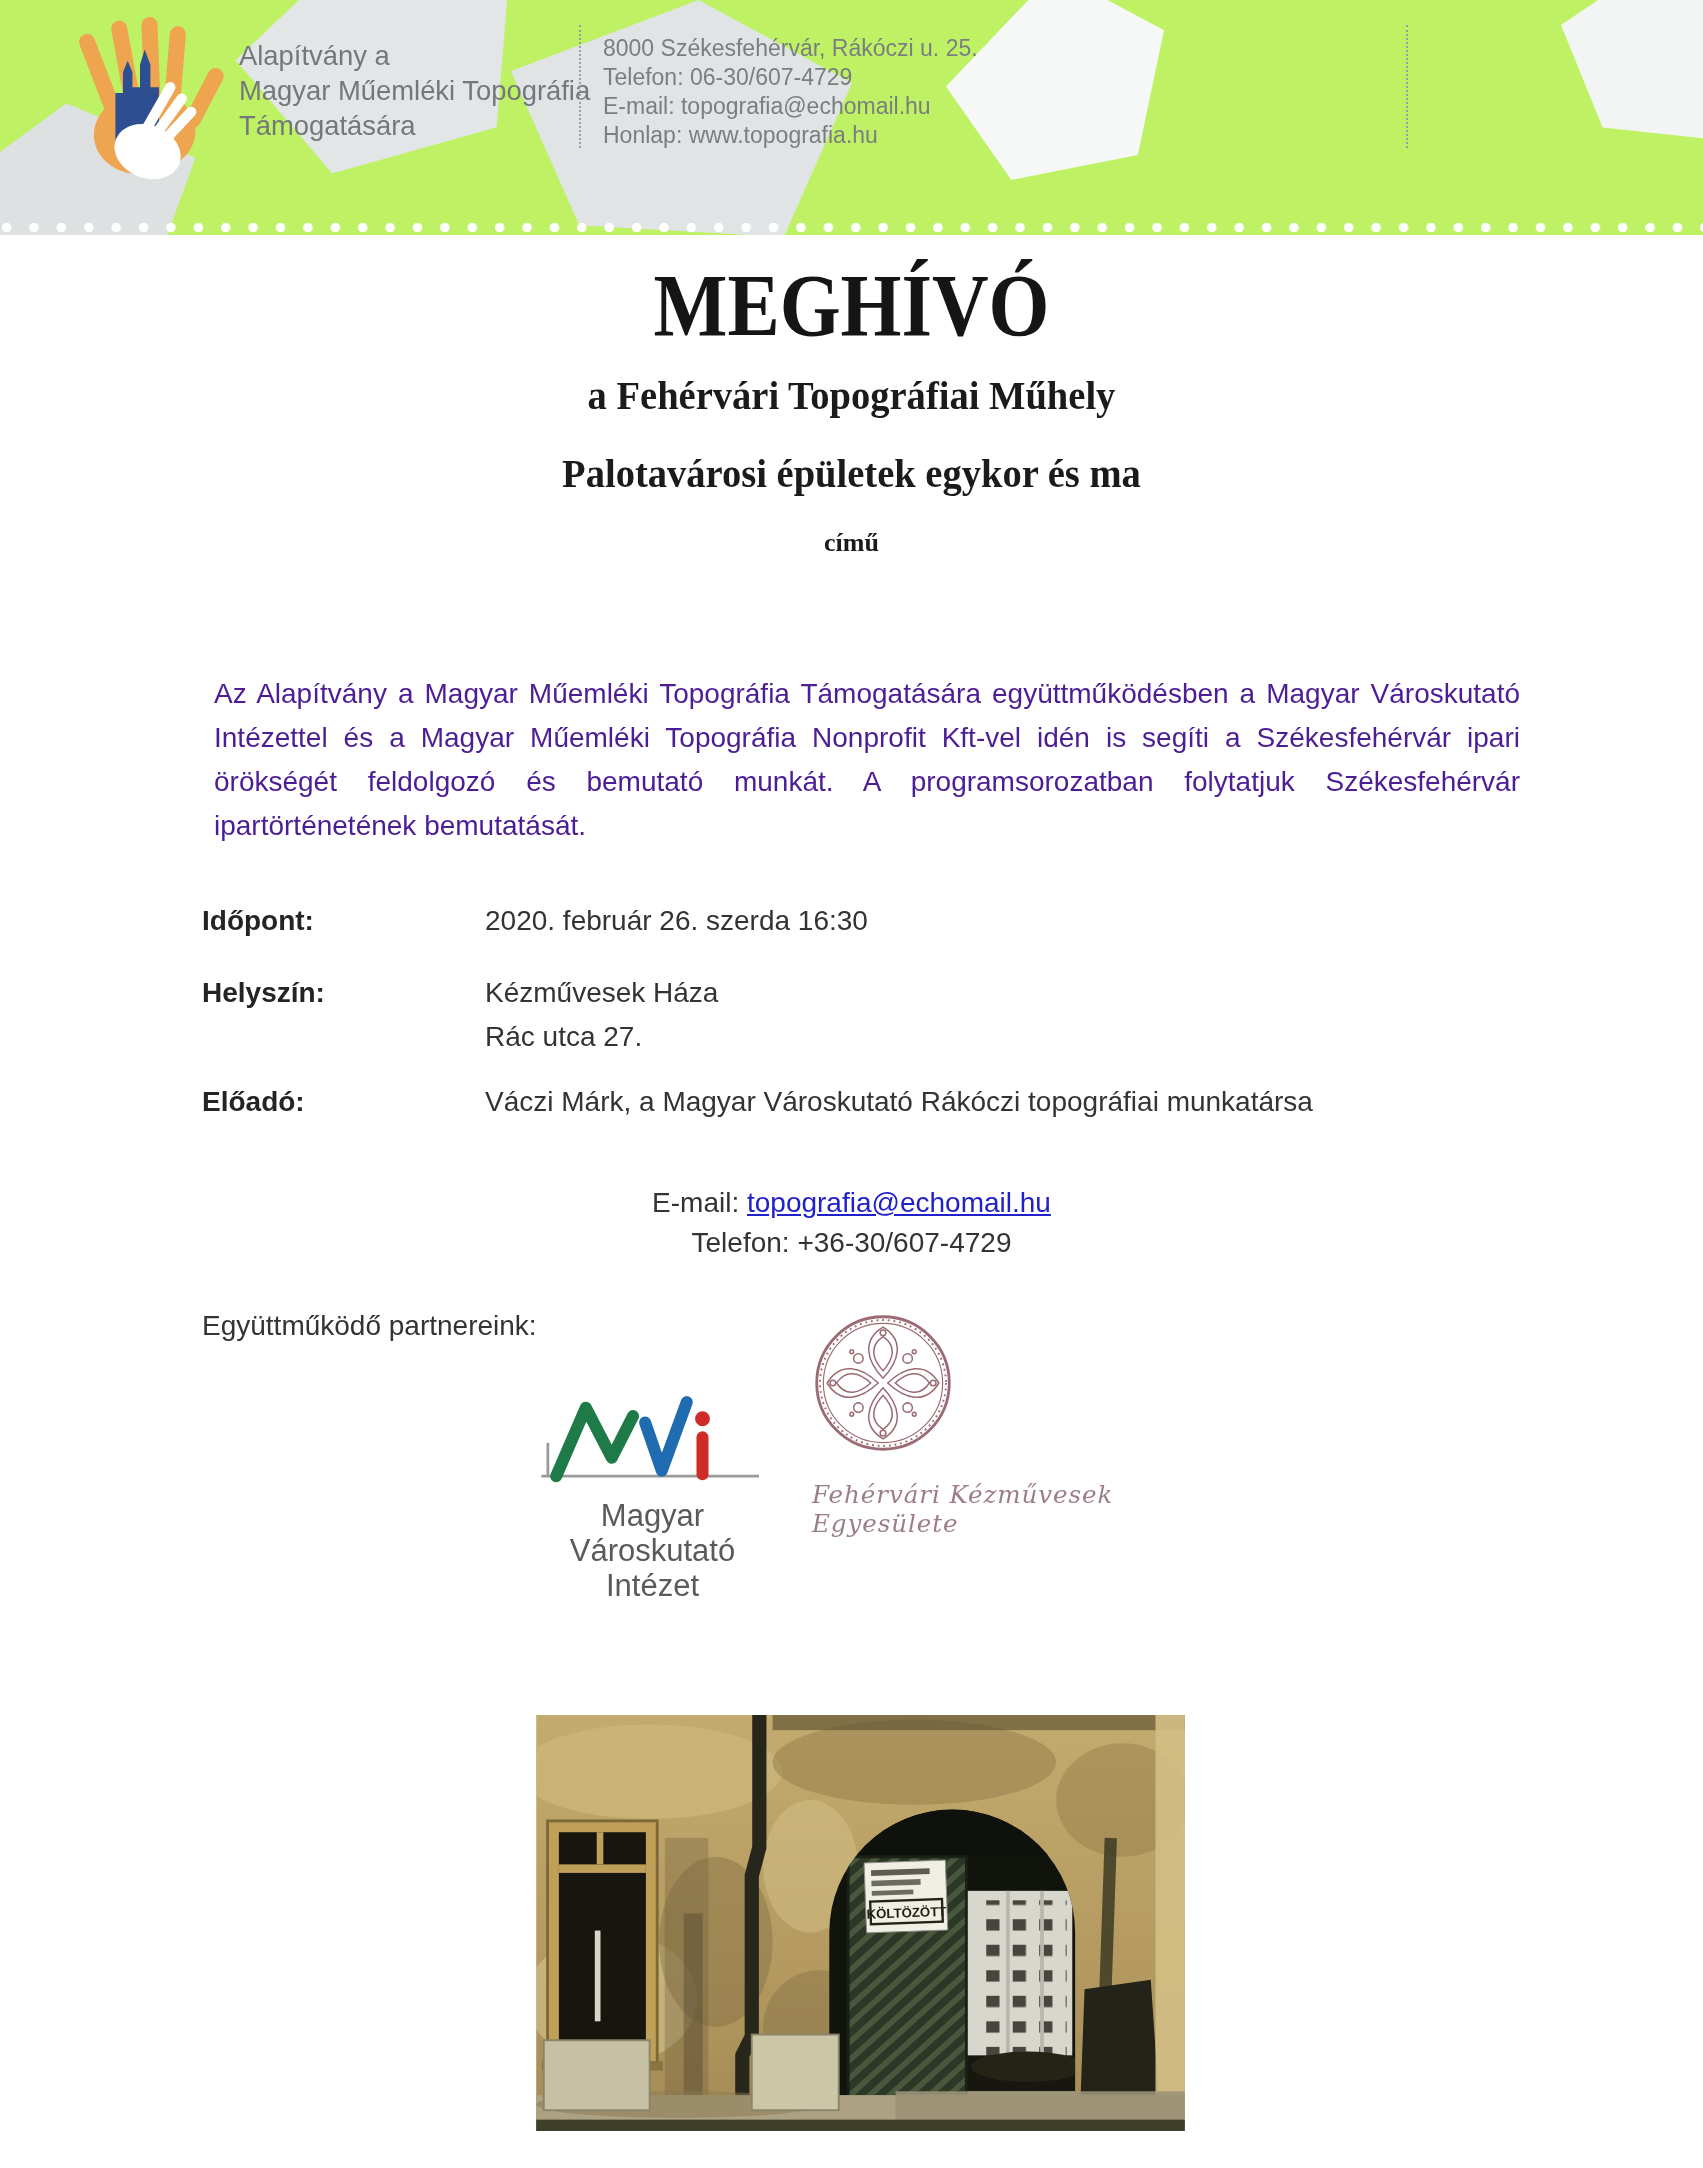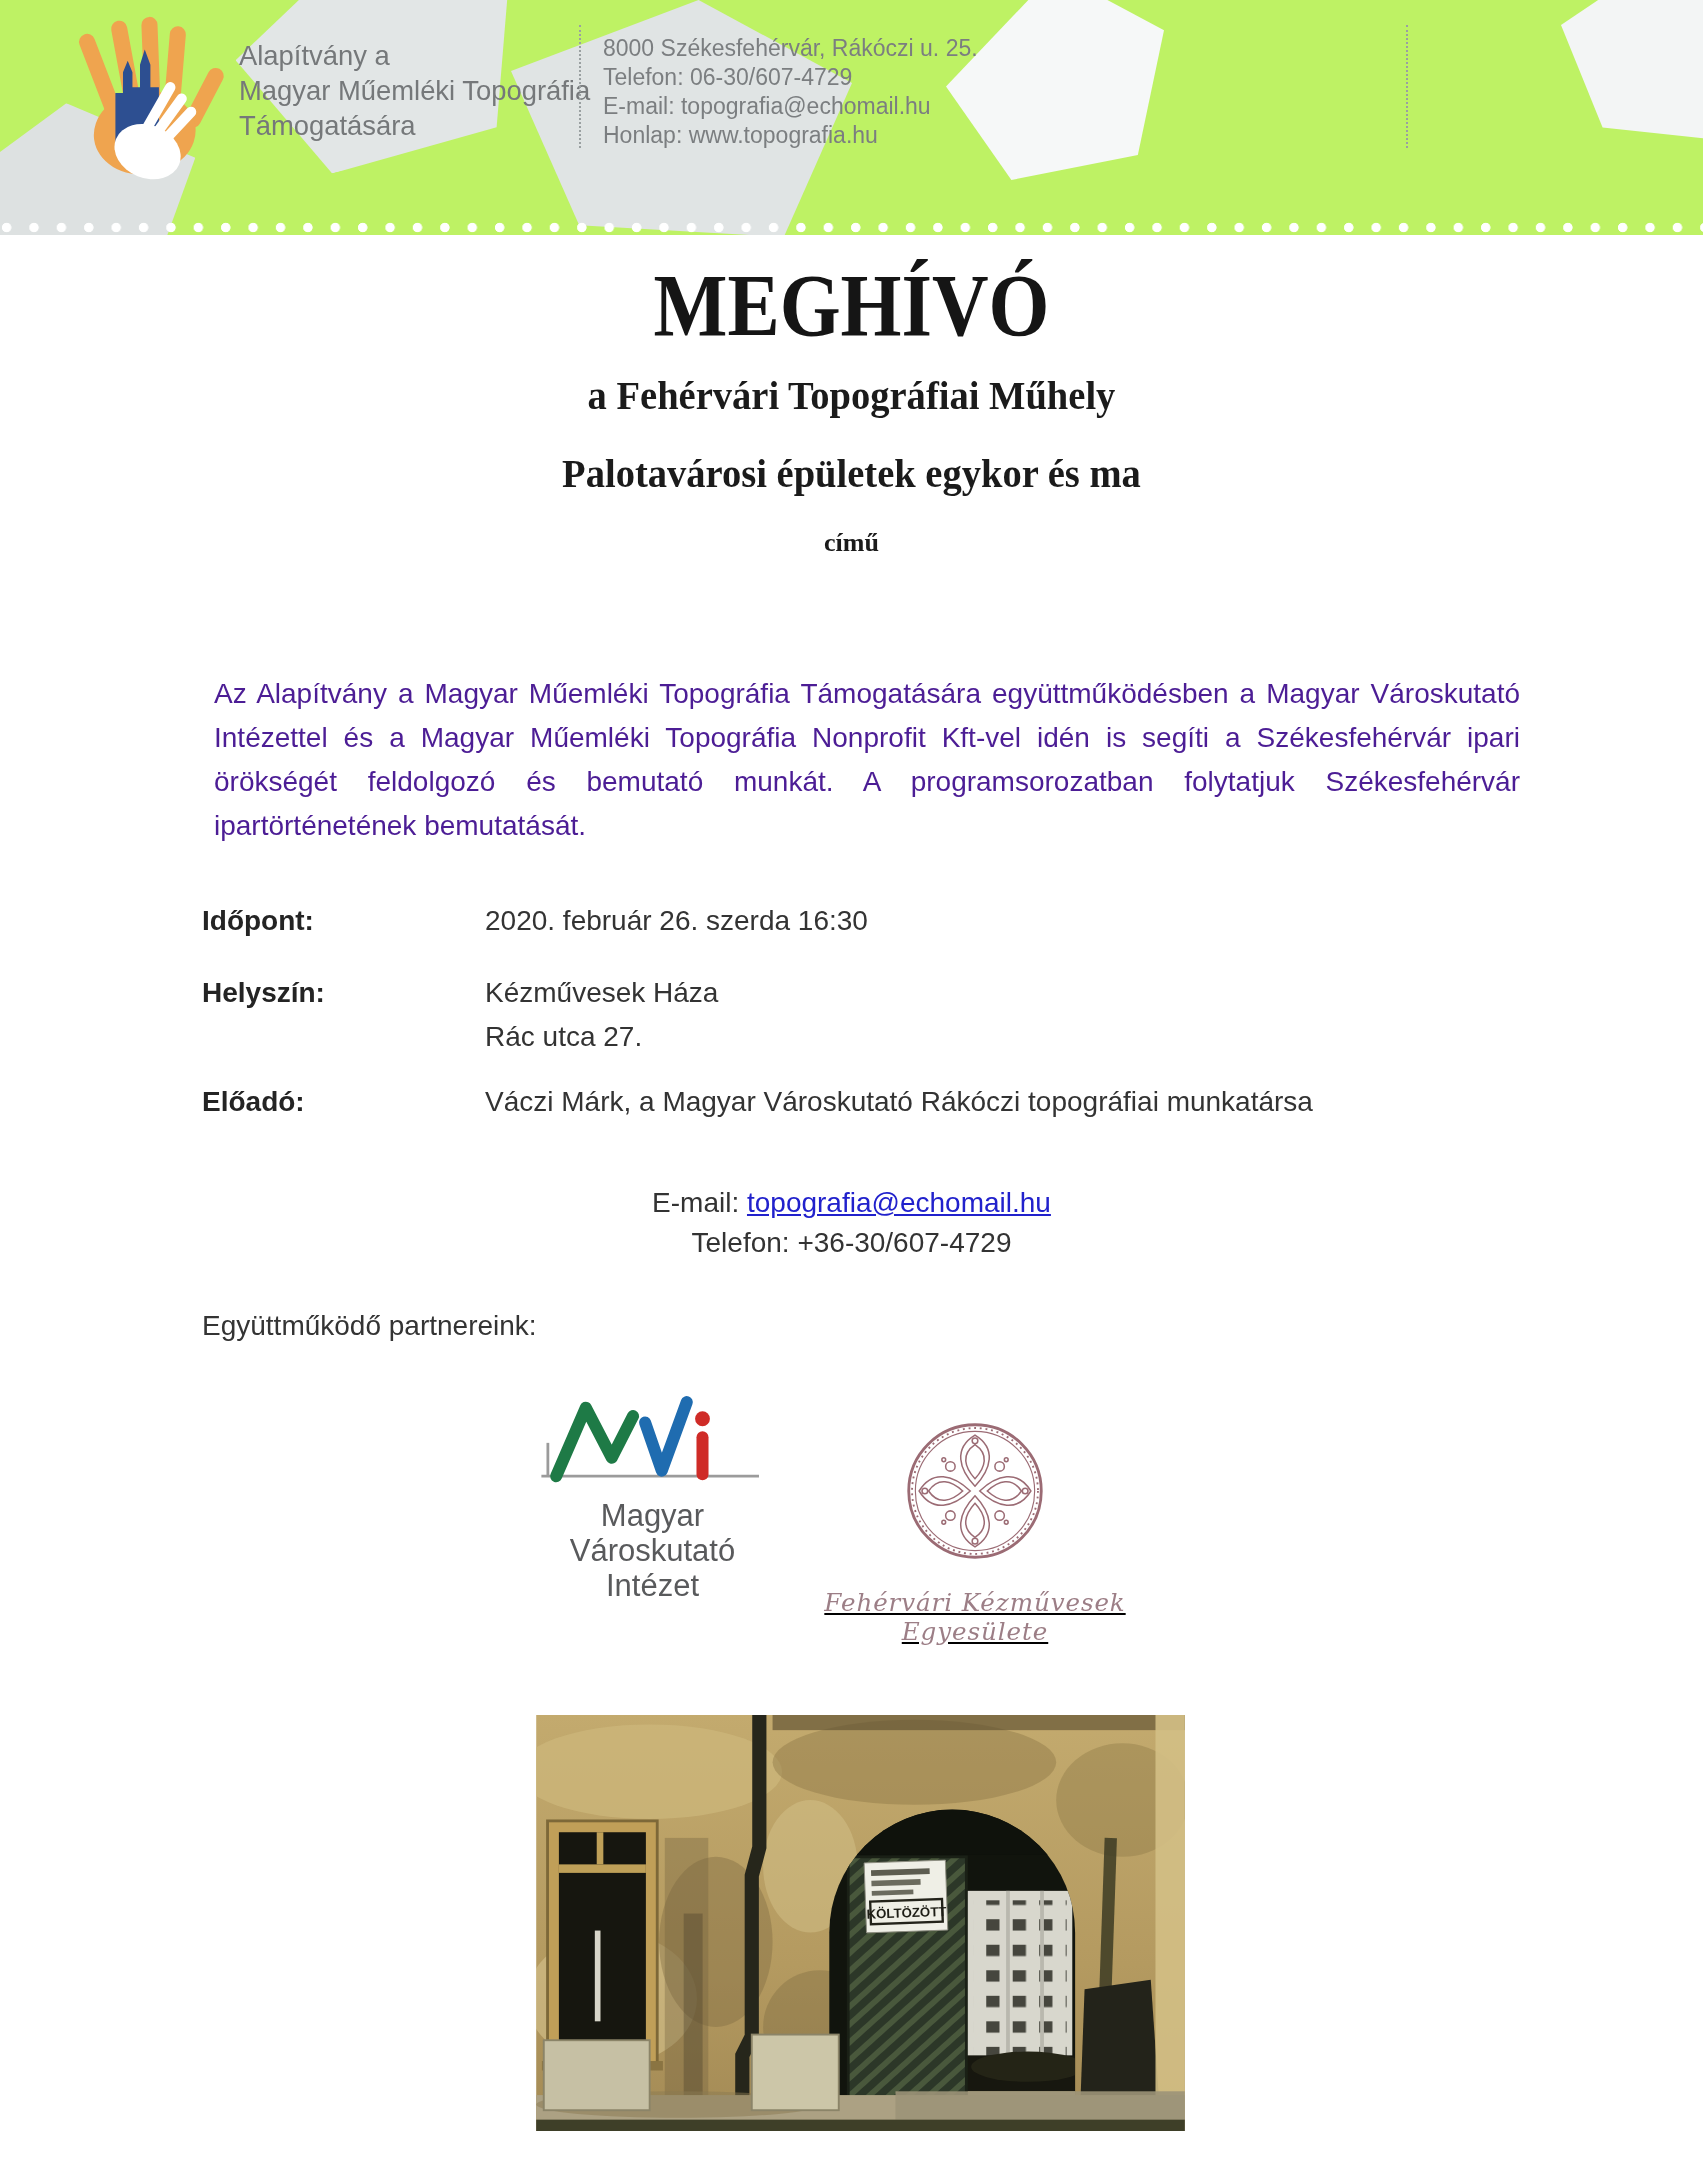"Fehérvári Kézművesek Egyesülete" .fke { text-align: center -> left; text-decoration: underline -> none; top: 1420px -> 1312px }
